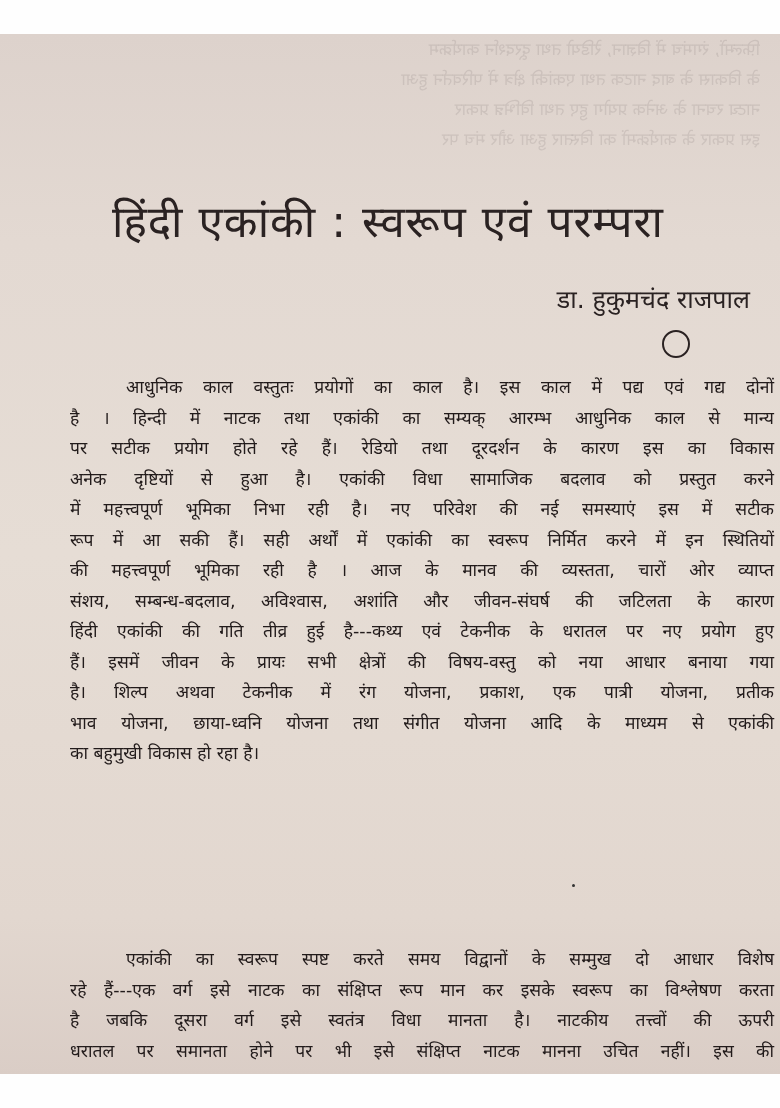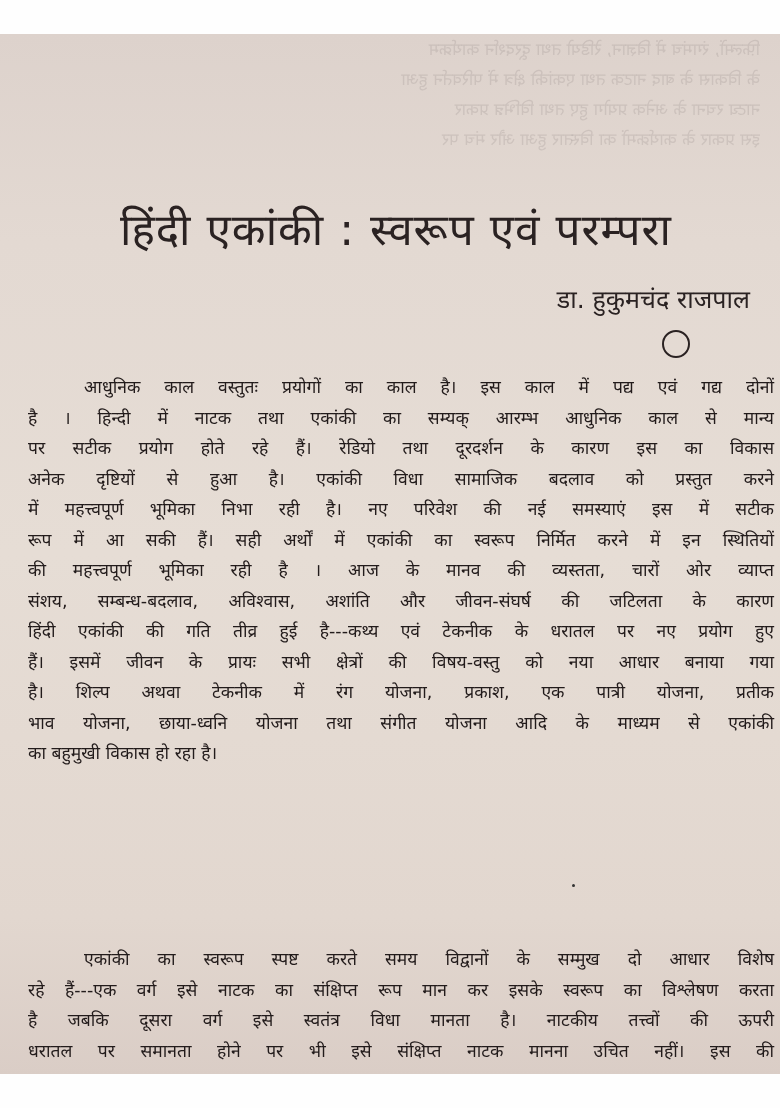"हिंदी एकांकी : स्वरूप एवं" .title { margin: 16px -> 8px }
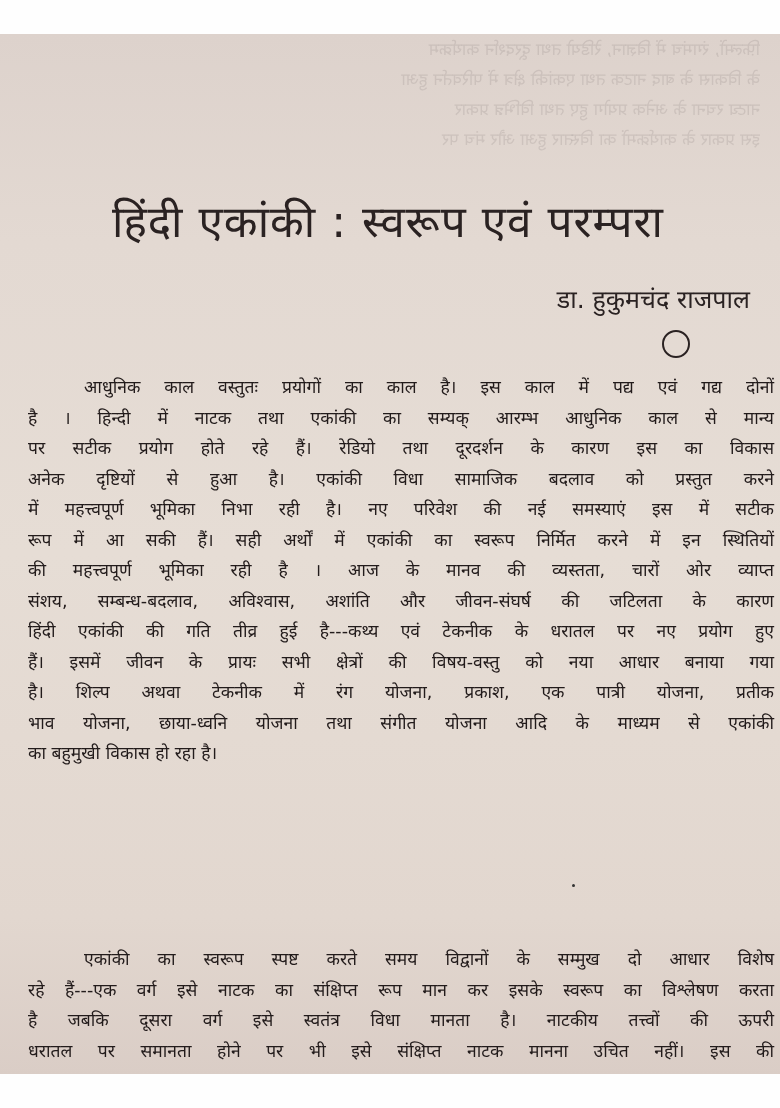"आधुनिक काल वस्तुतः प्रयोगों का" .para .line { margin-left: none -> 42px }
